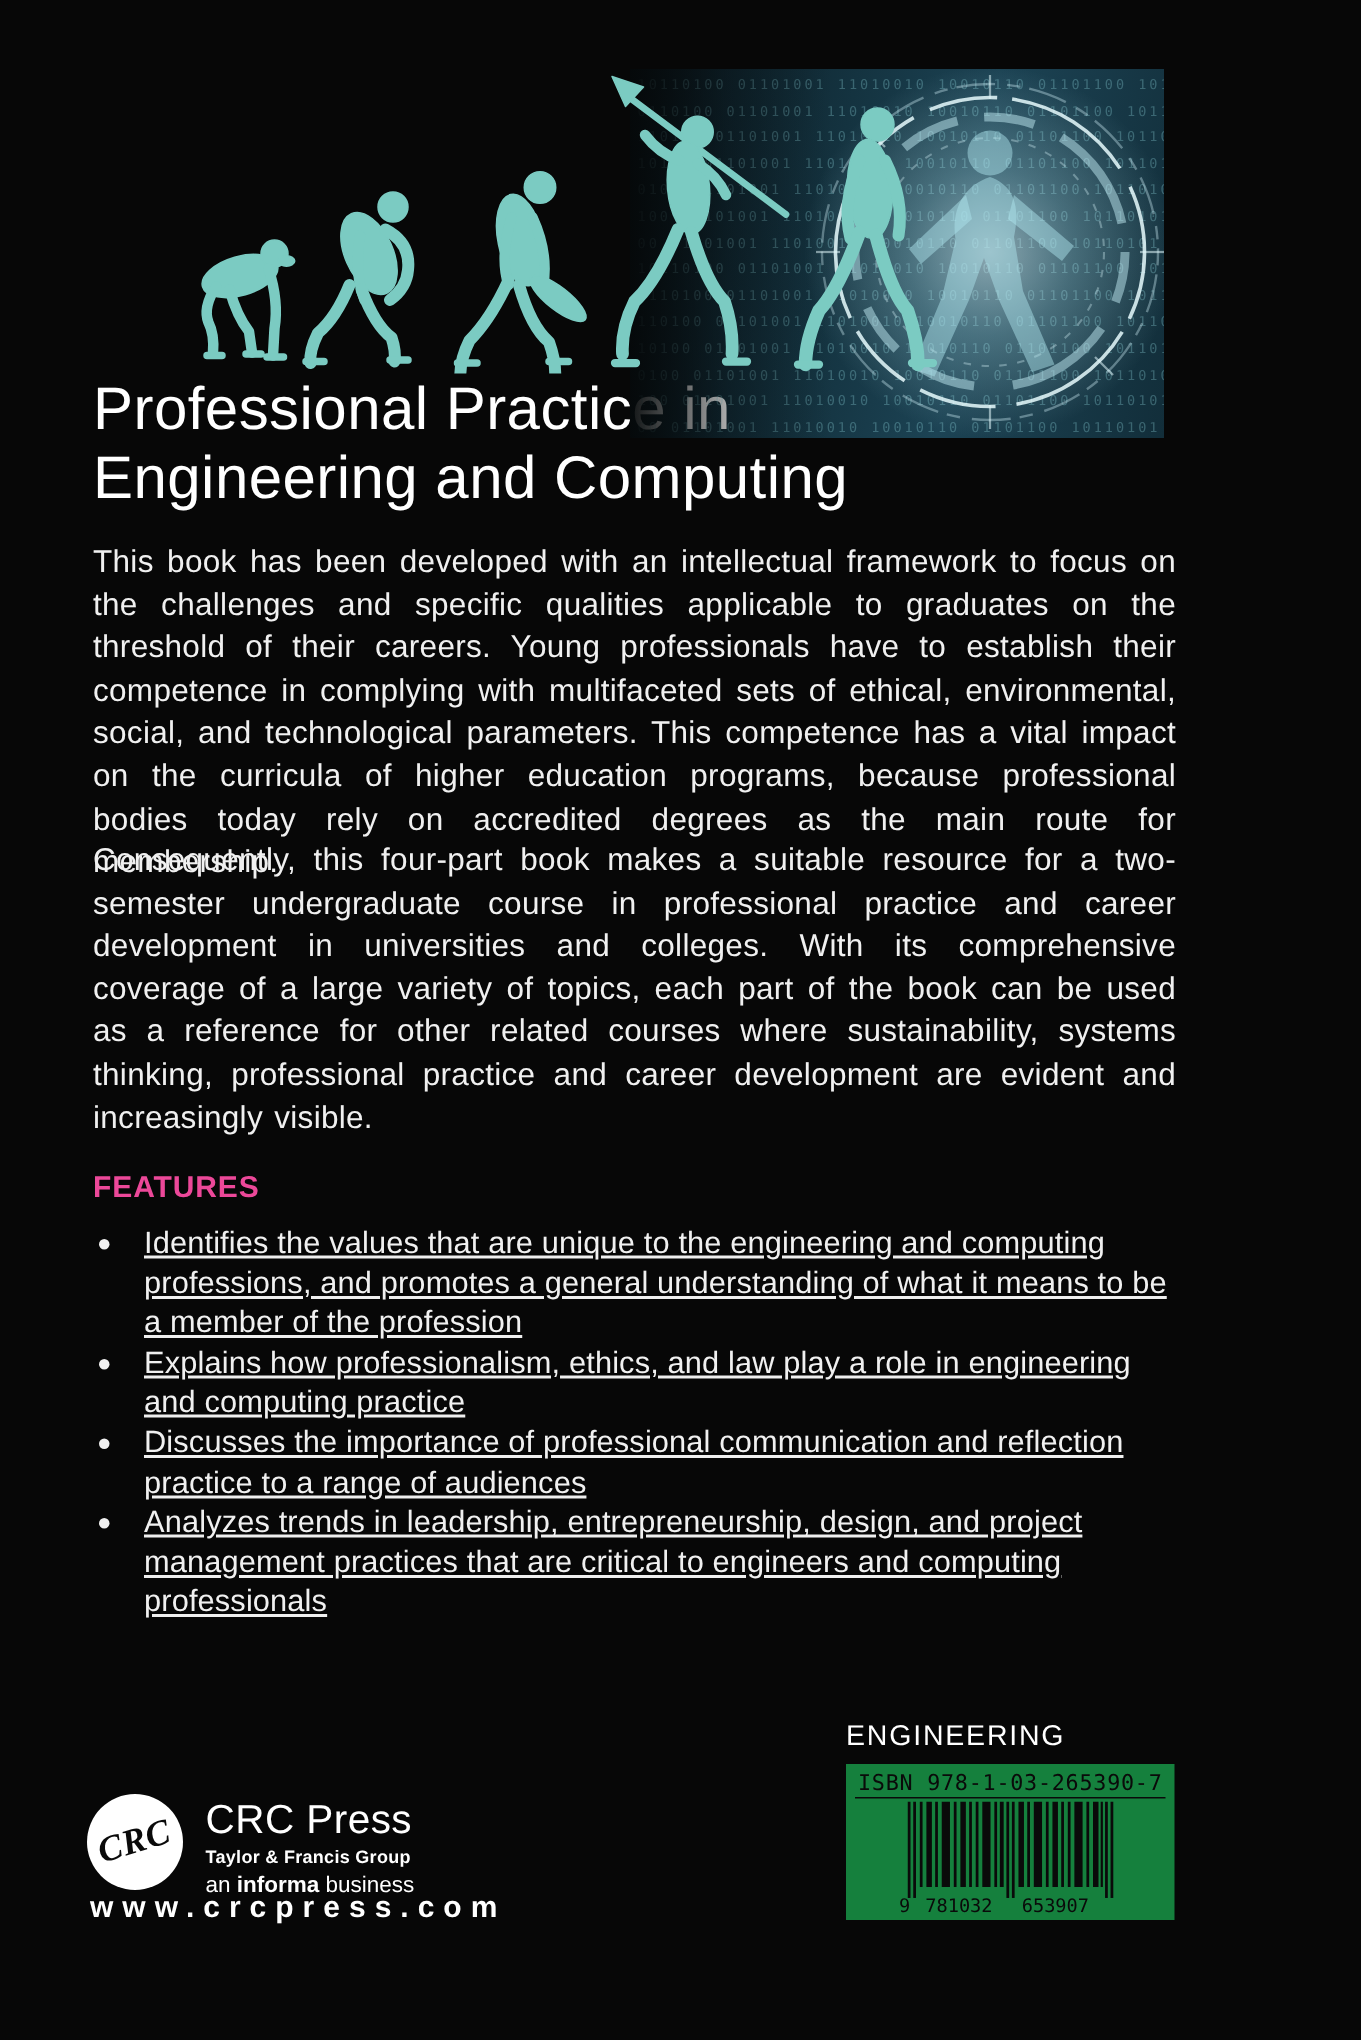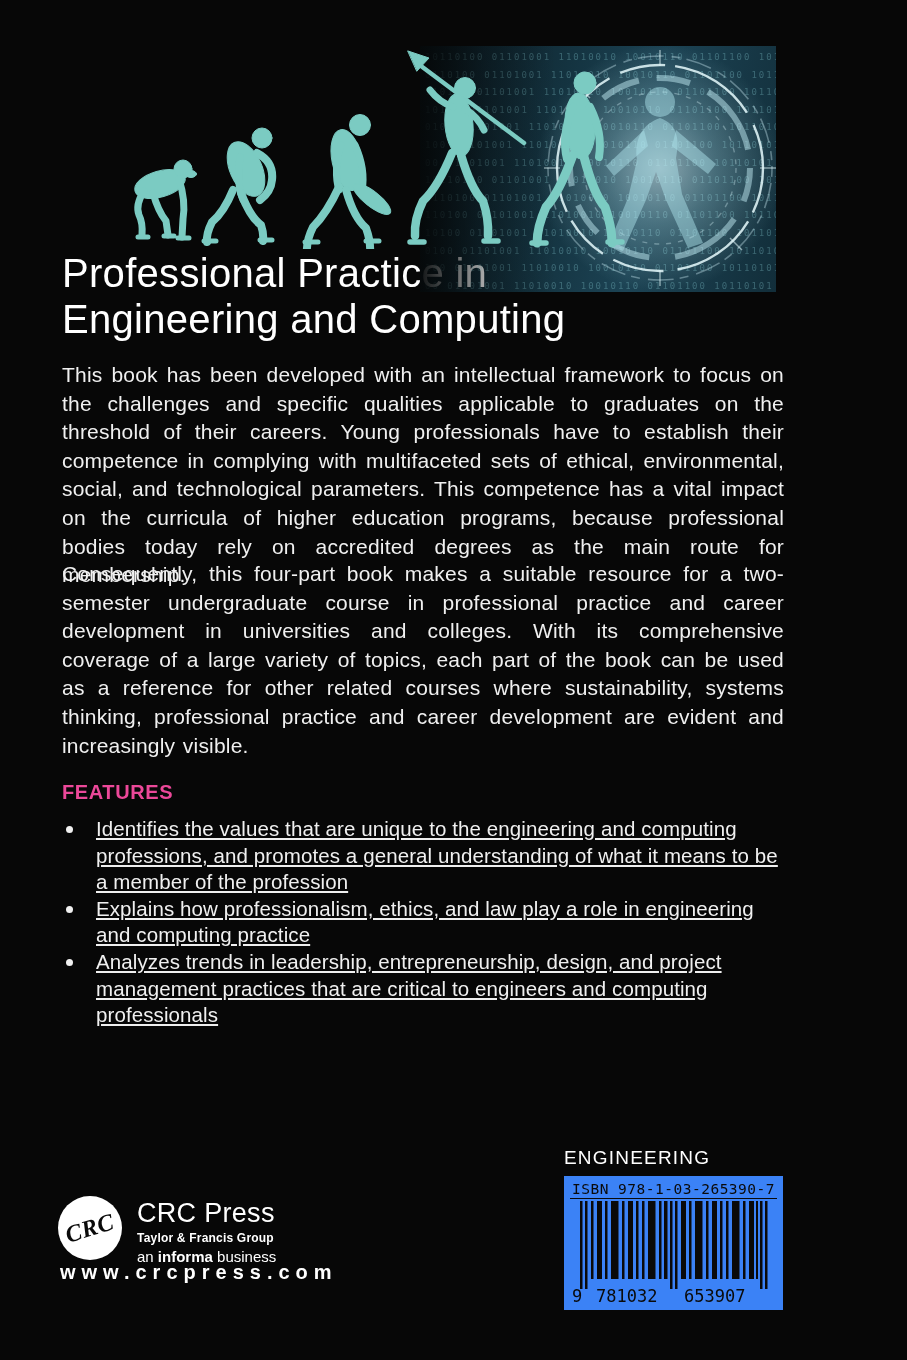"Discusses the importance of professional" li { html: none -> <li> <span></span> <span>Discusses the importance of professional communication and reflection practice to a range of audiences</span> </li> }
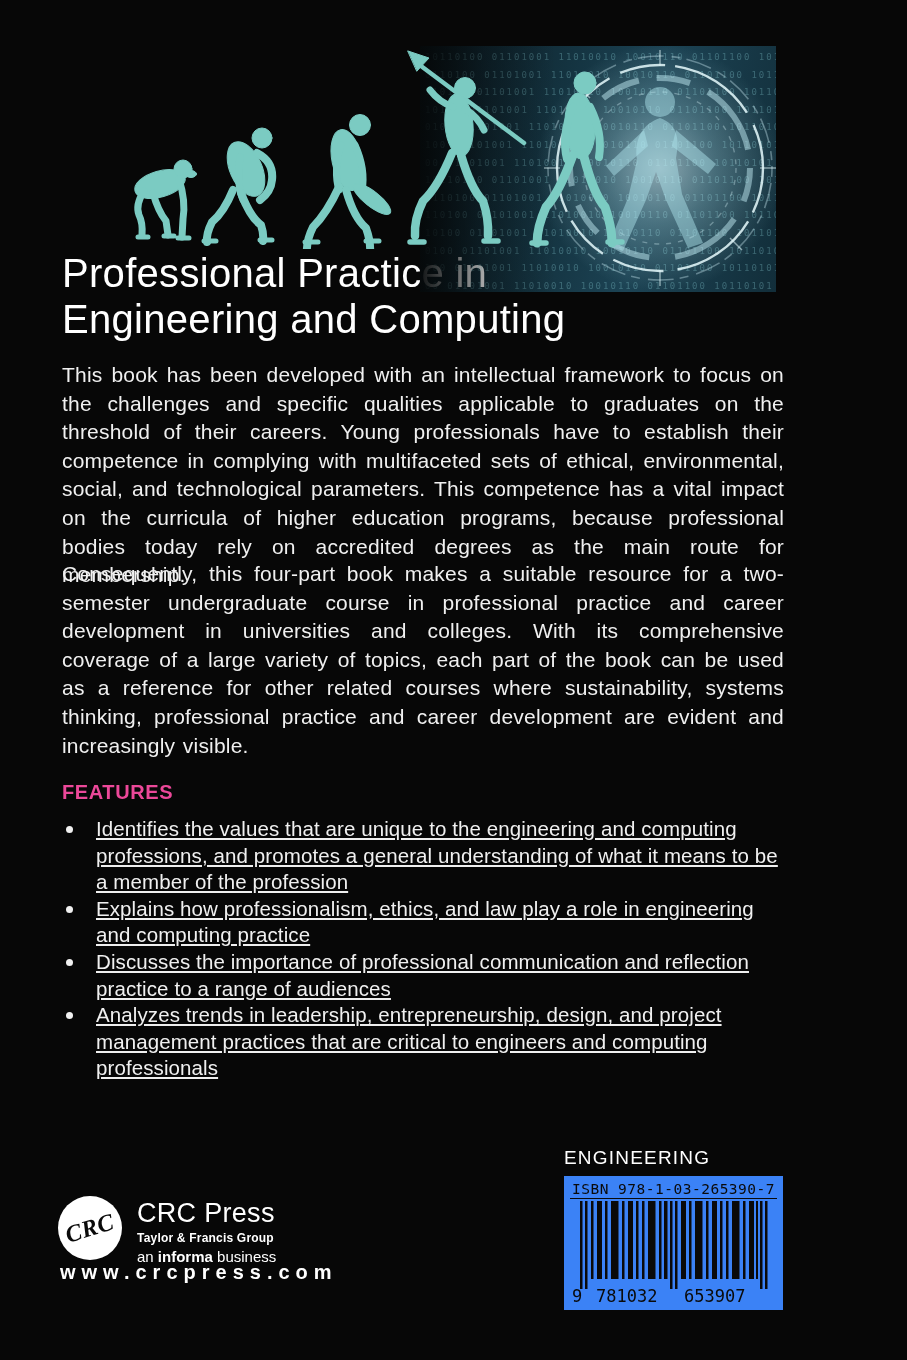"ISBN 978-1-03-265390-7" .barcode-box { background: #3b82f6 -> #15803d; height: 134px -> 104px }
